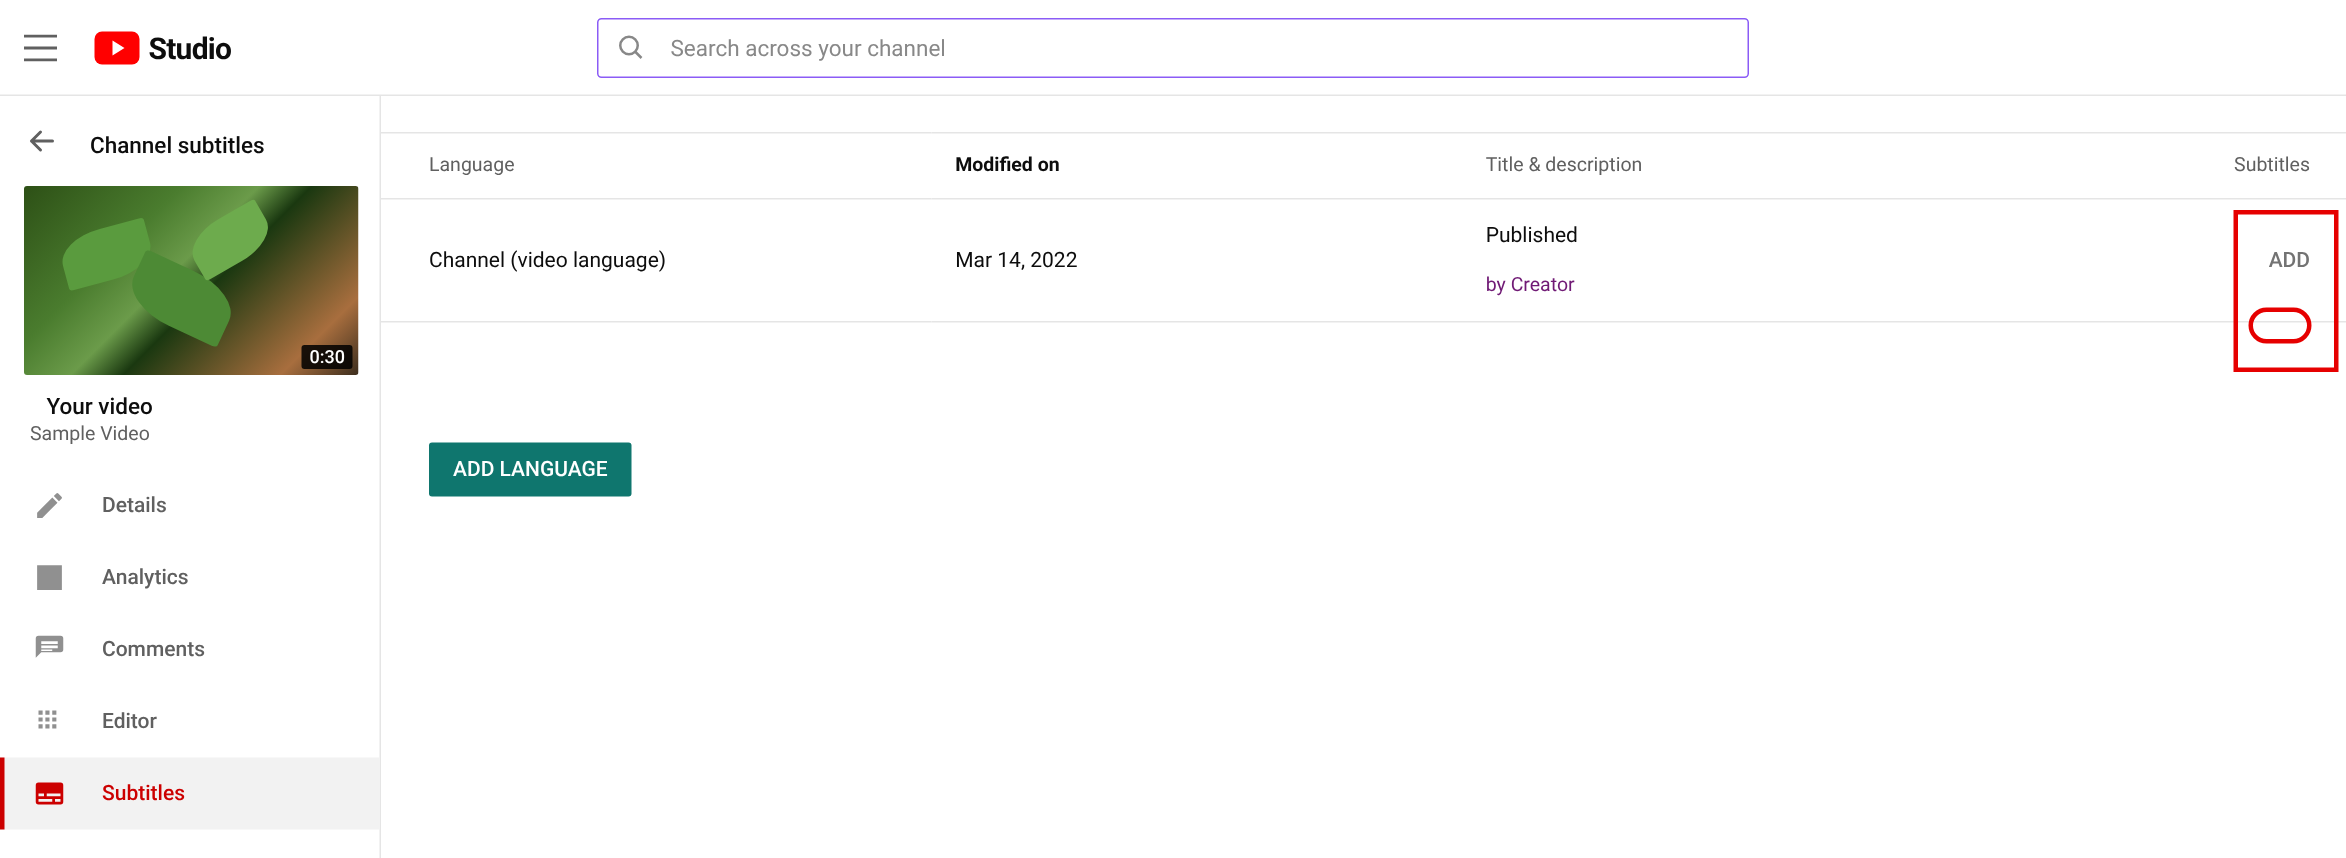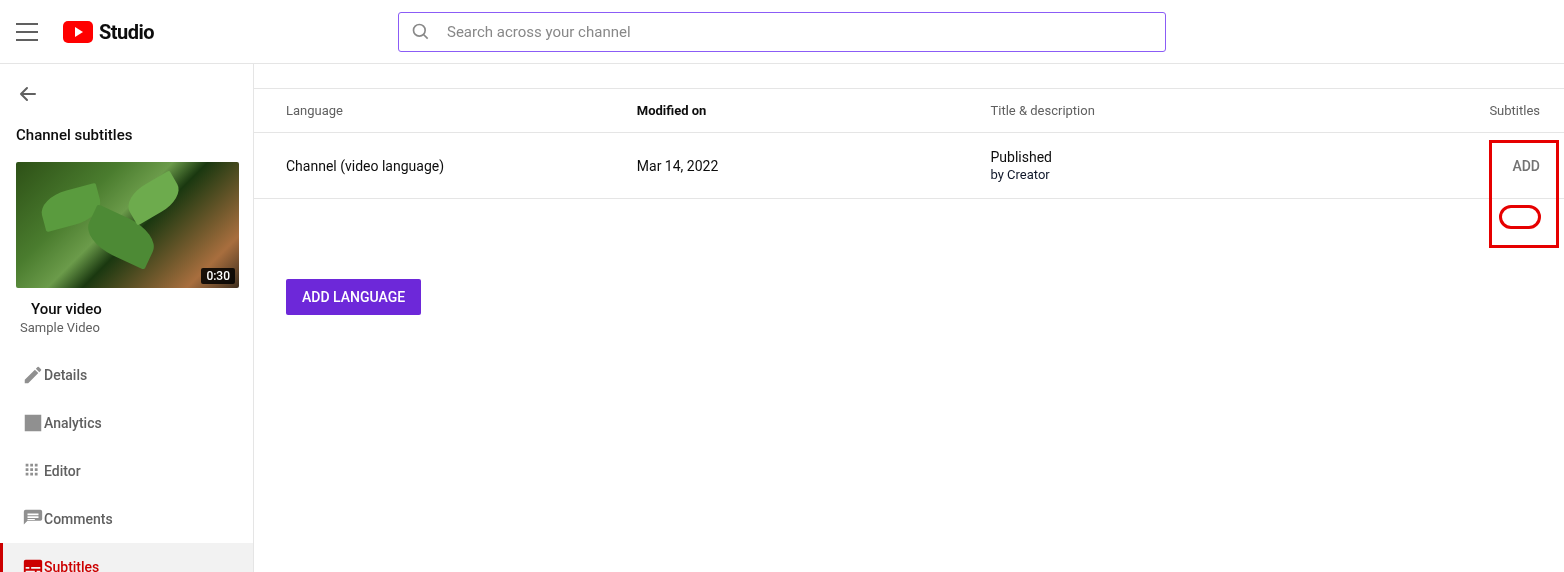"Channel subtitles" .back-row { align-items: flex-start -> flex-end; flex-direction: column -> none }
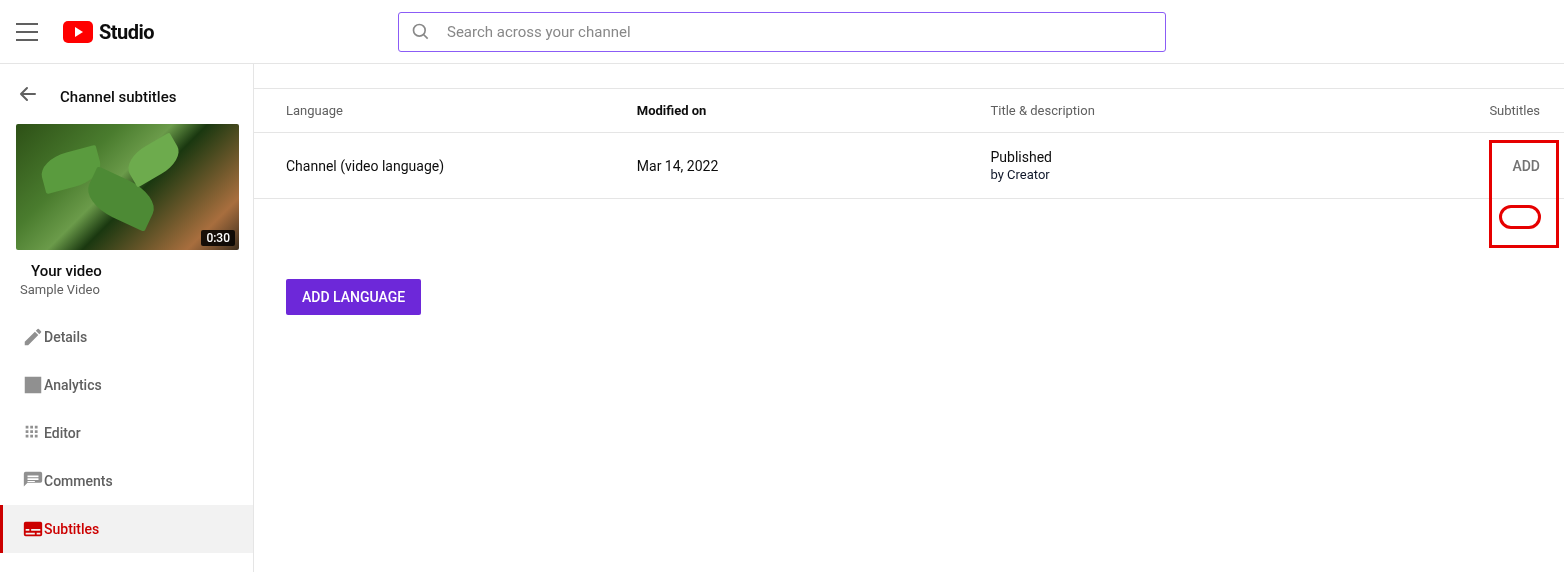"by Creator" .td-status .l2 { color: #0f172a -> #701a75; margin-top: 2px -> 18px }
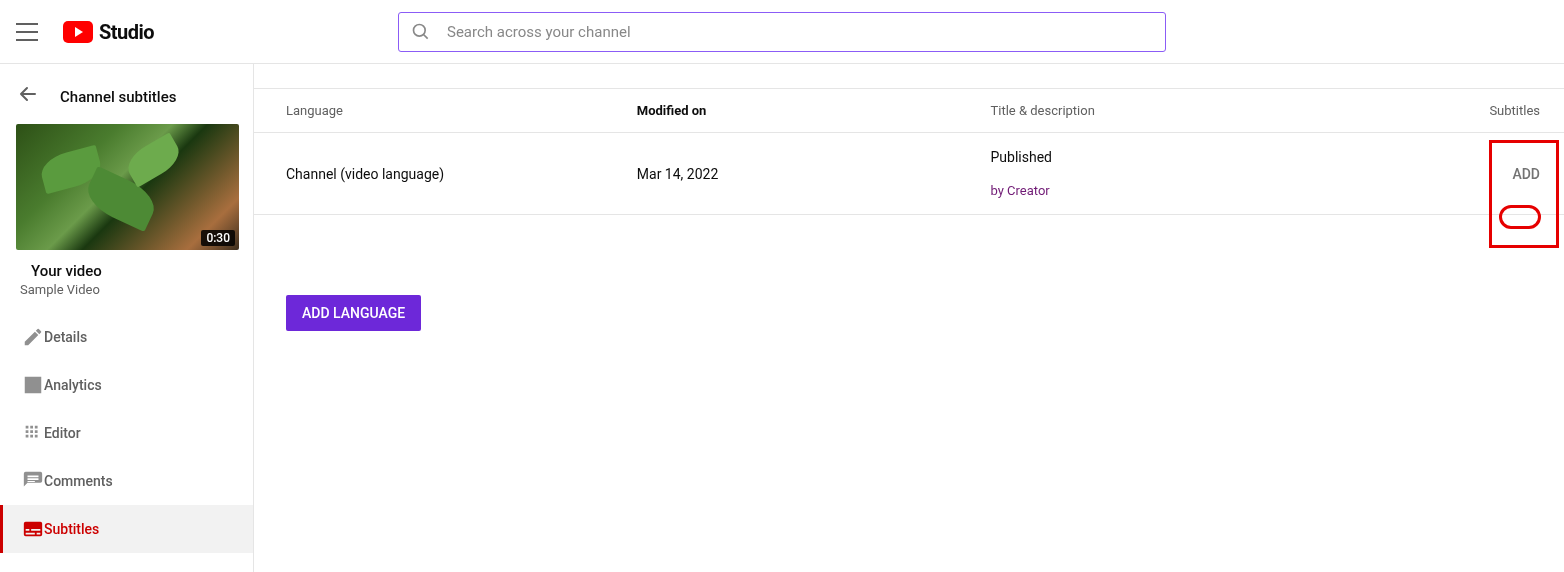"ADD LANGUAGE" .add-lang { background: #6d28d9 -> #0f766e }
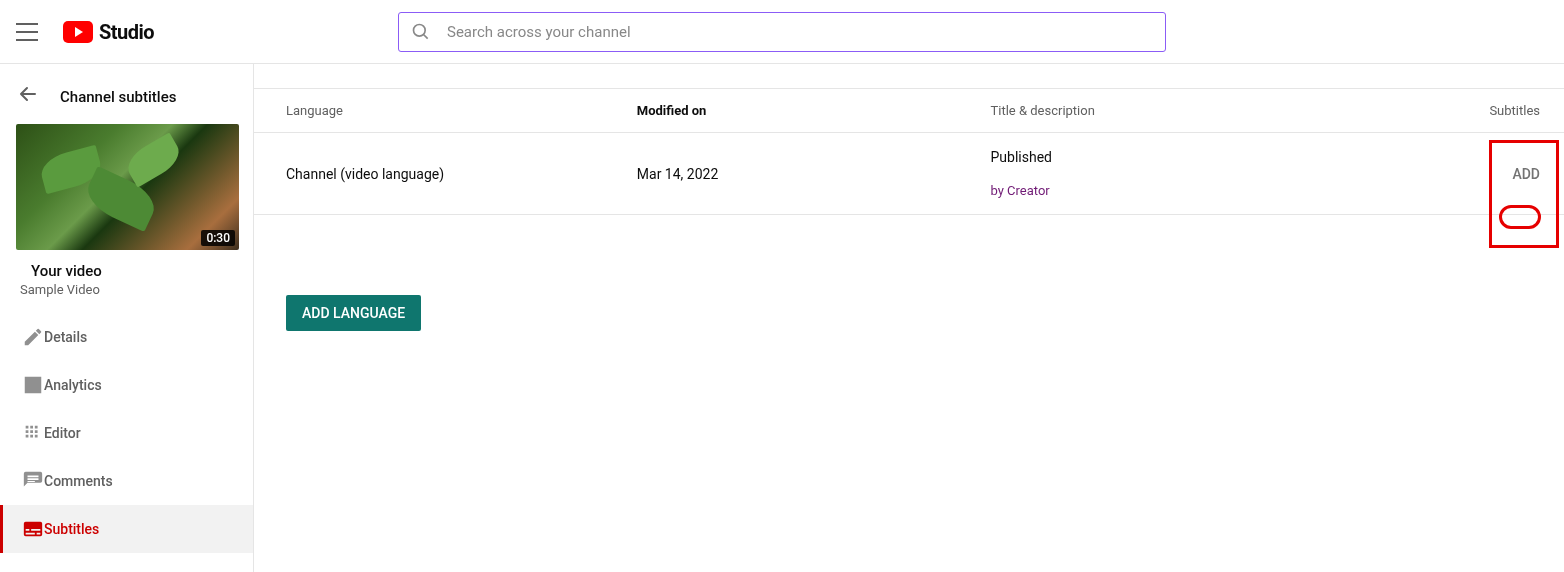"Details" .nav-item { gap: none -> 24px }
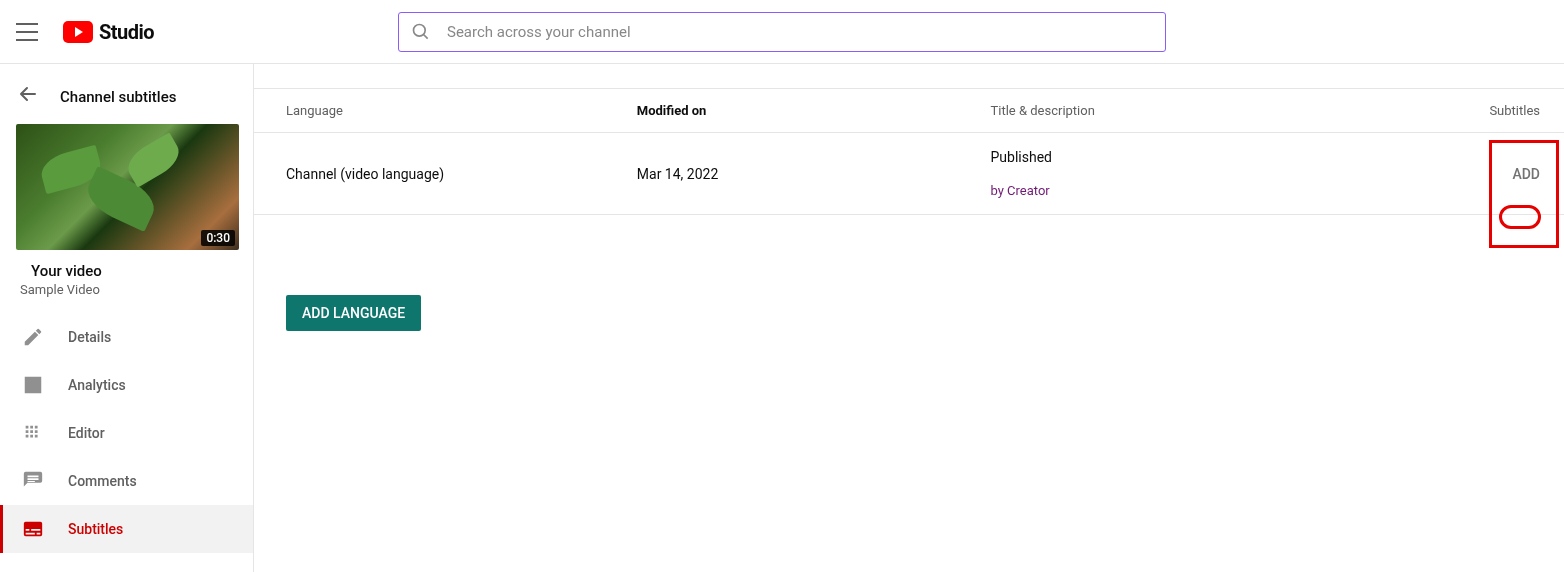"Editor" div.nav-item { order: before "Comments" -> after "Comments" }
